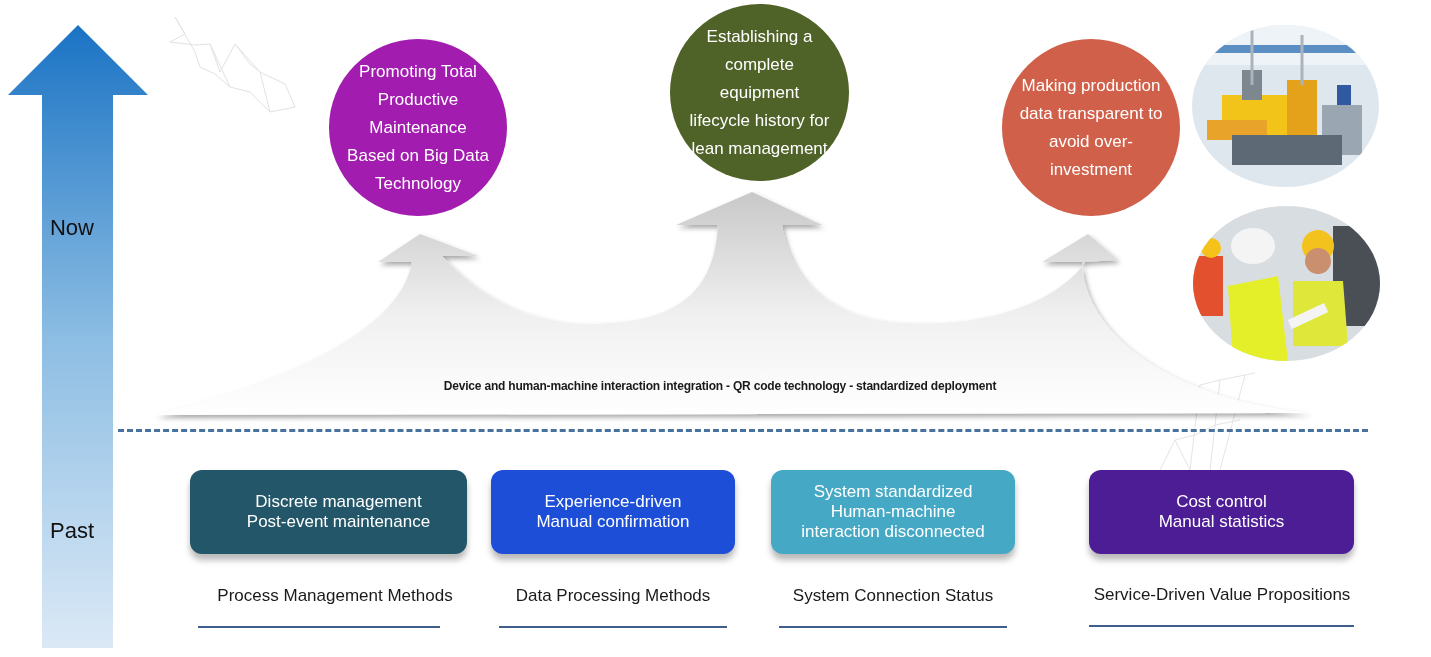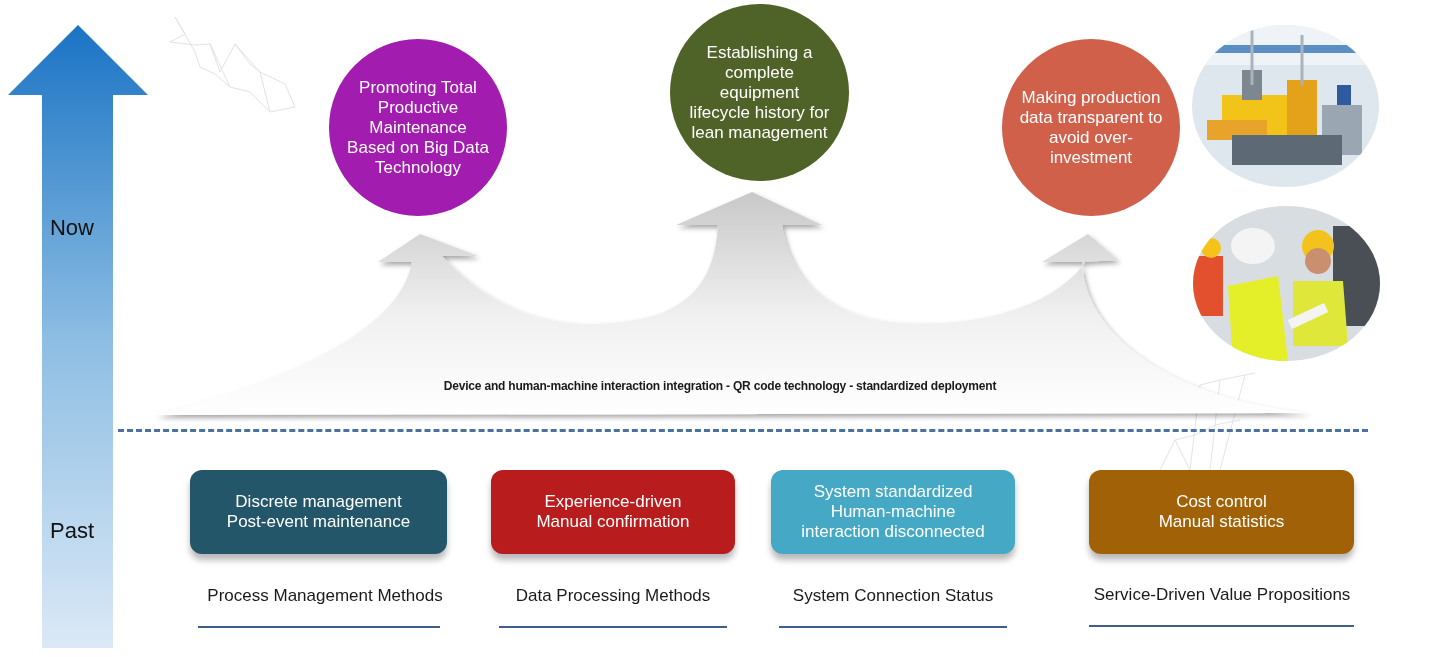"Establishing a complete equipment" .circle { line-height: 20px -> 28px }
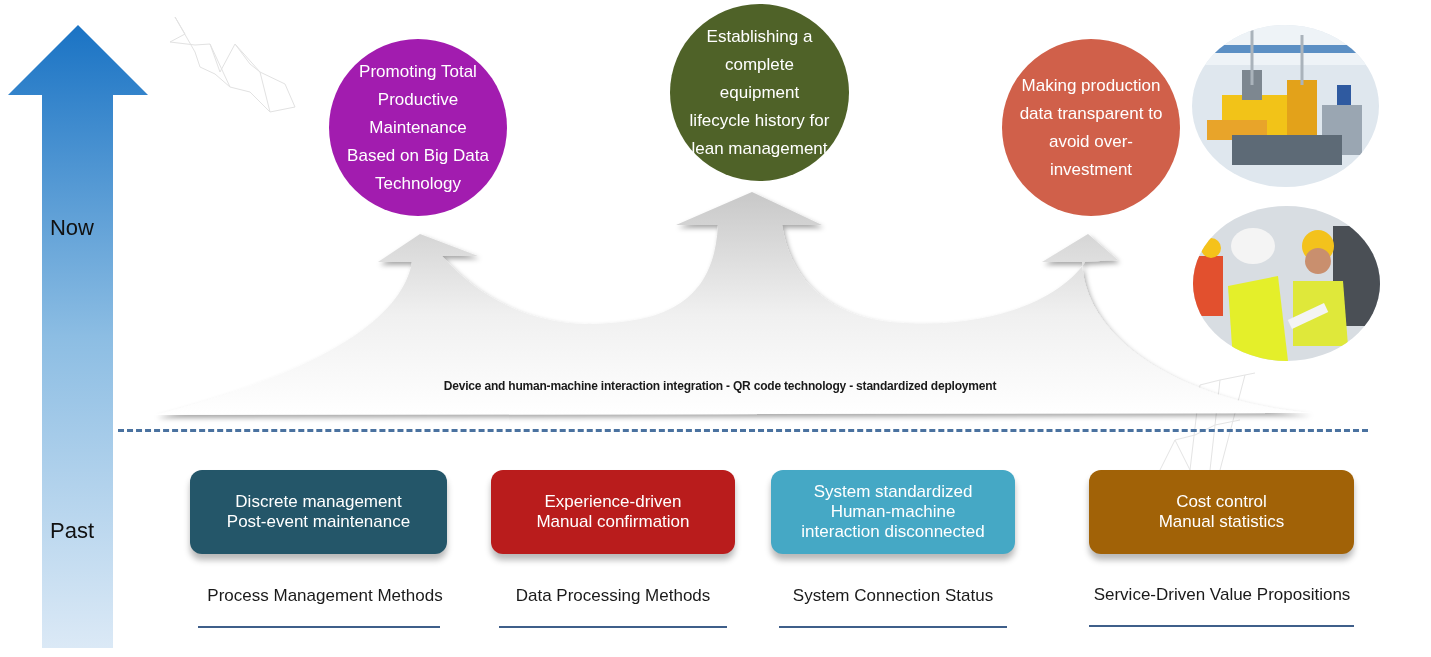"Discrete management" div.box { padding-left: none -> 20px }
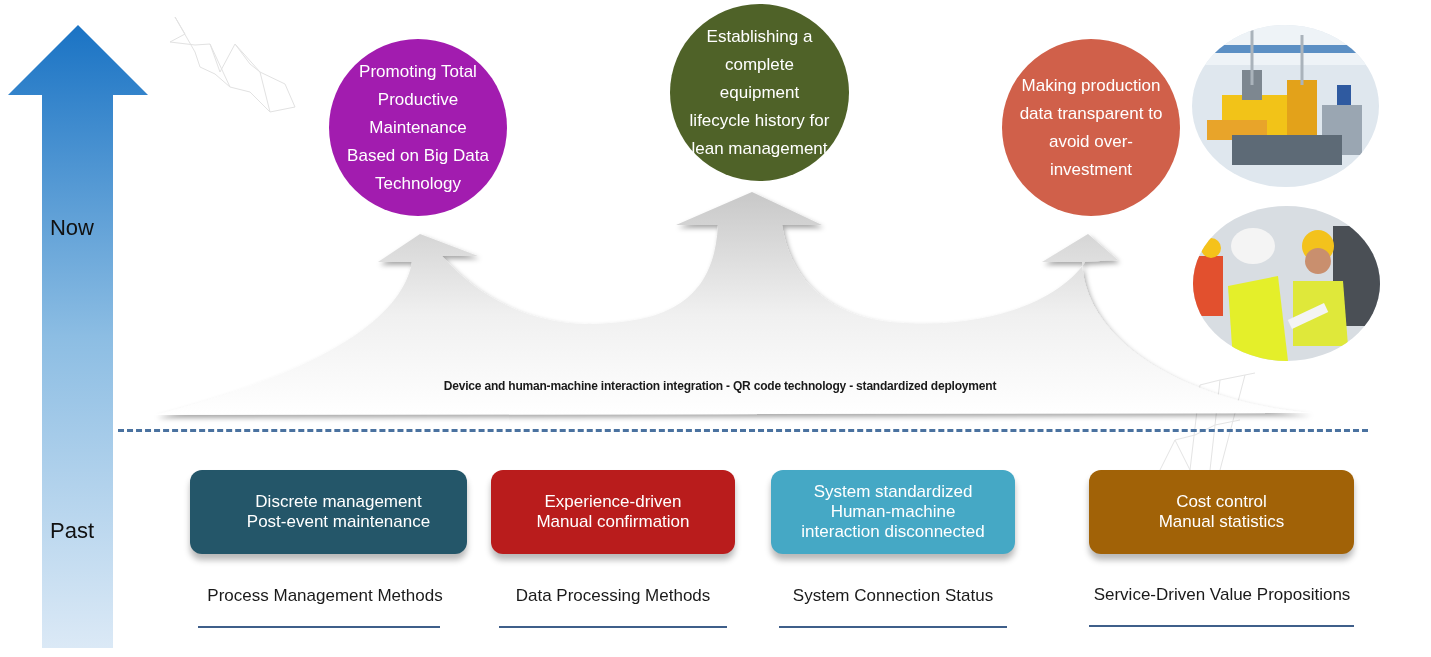"Experience-driven" div.box { background: #b91c1c -> #1d4ed8 }
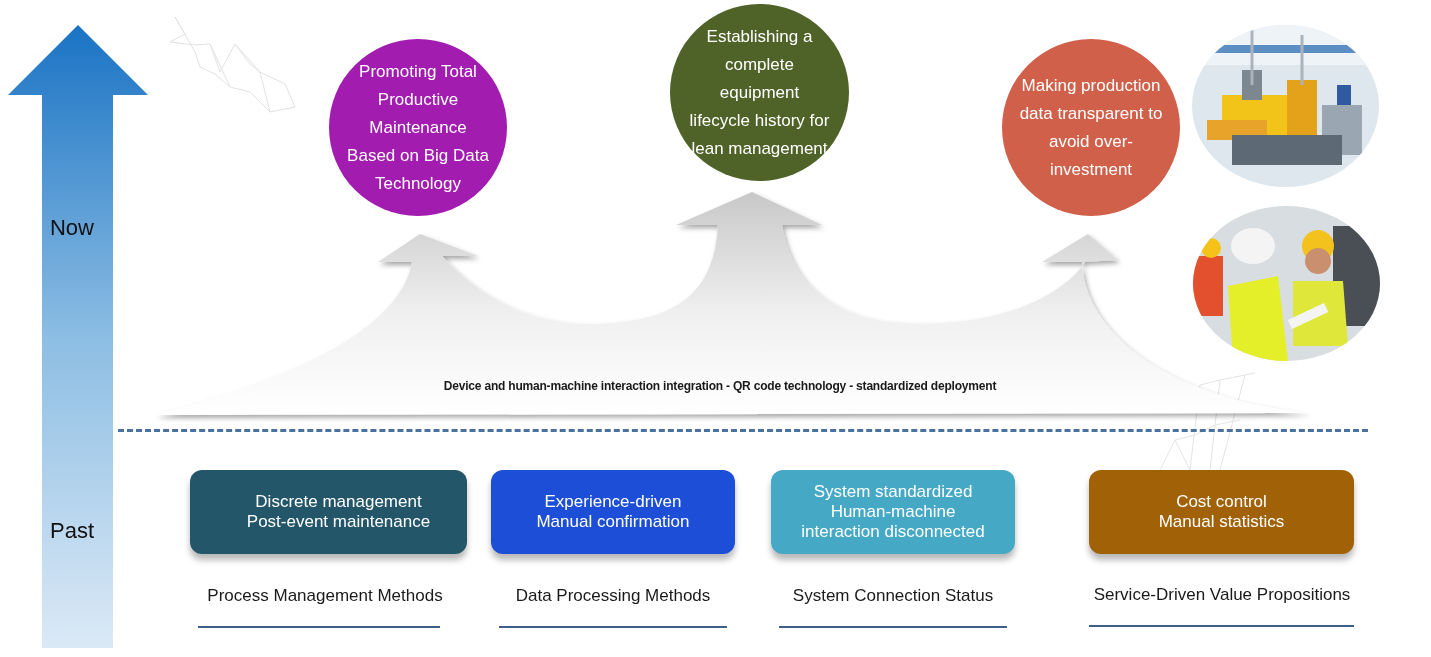"Cost control" div.box { background: #a16207 -> #4c1d95 }
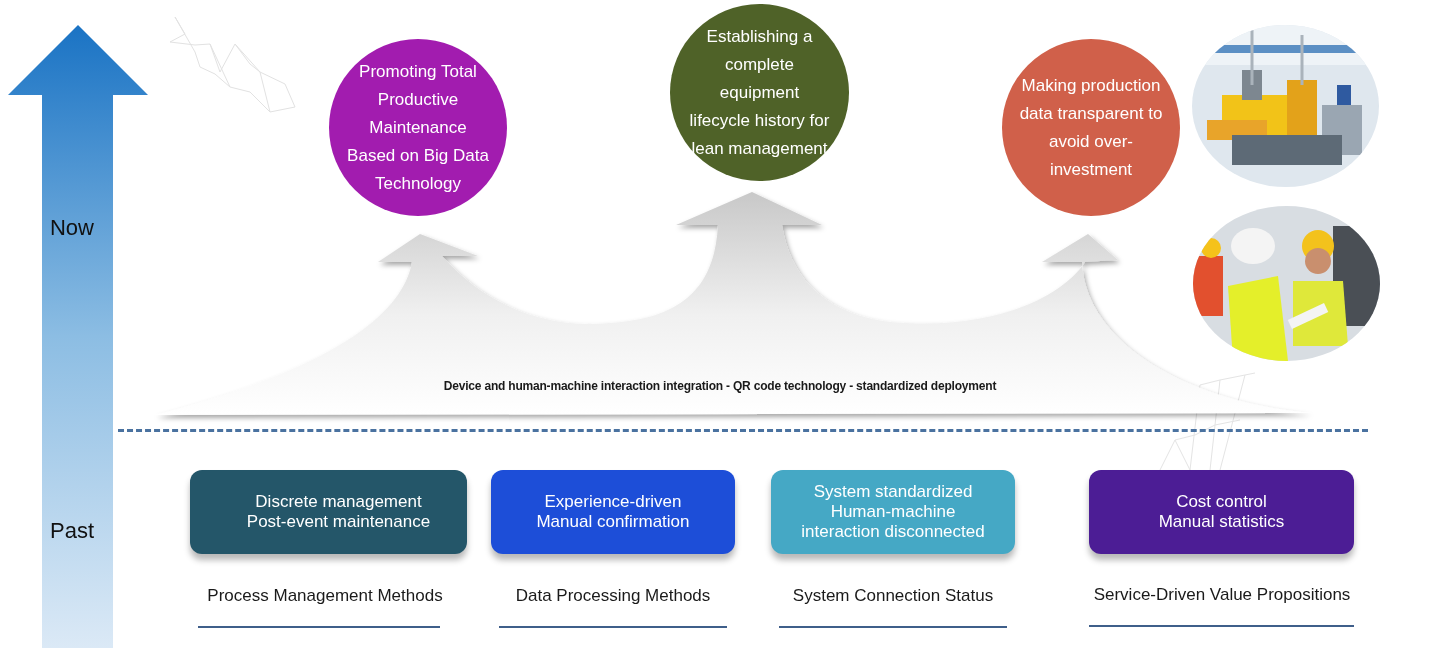"Process Management Methods" div.caption { left: 196px -> 206px }
